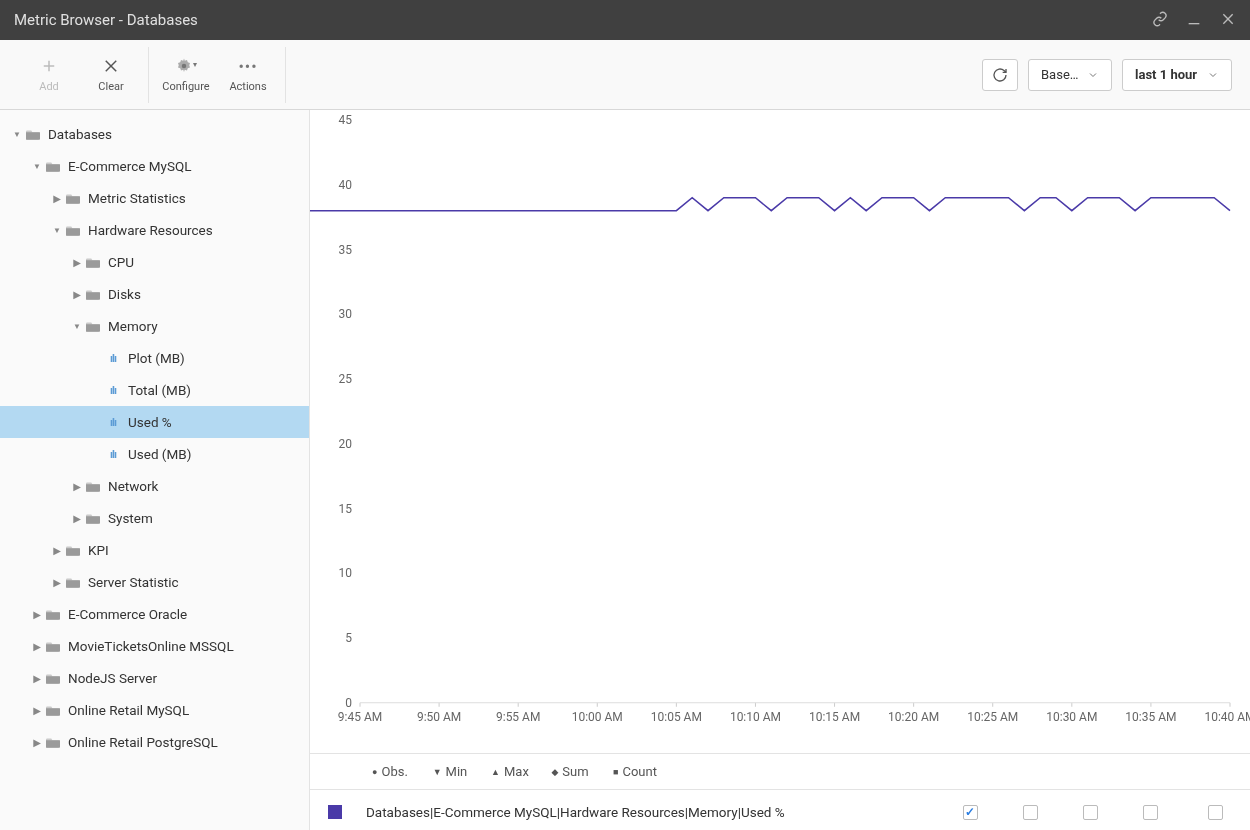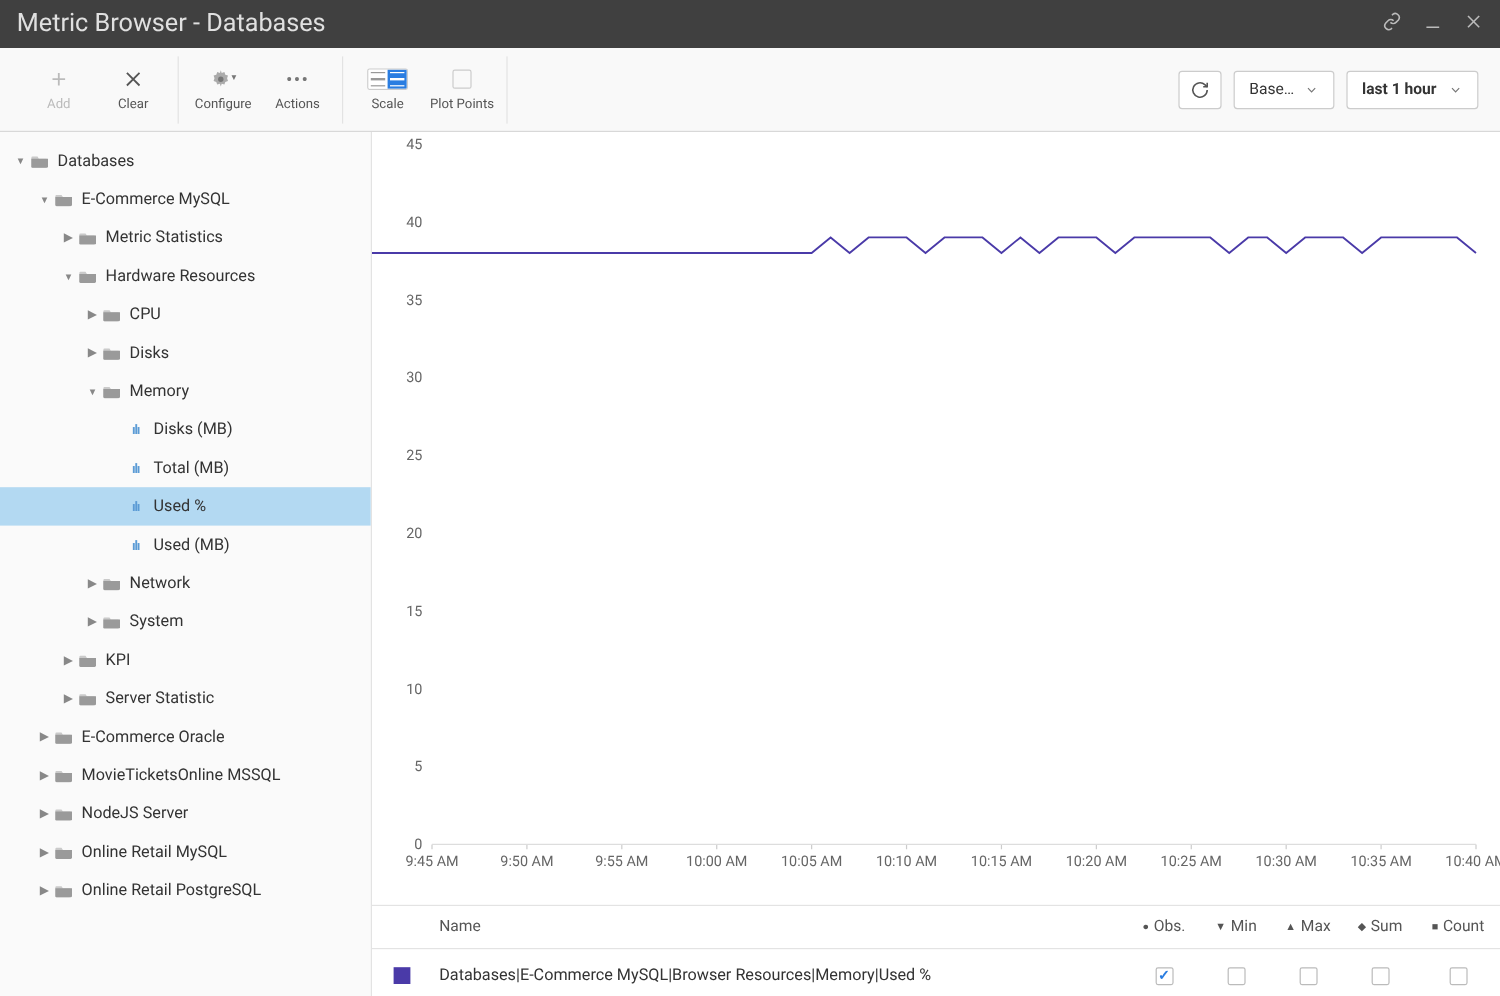"Metric Browser - Databases" .titlebar .title { font-size: 21px -> 15px }
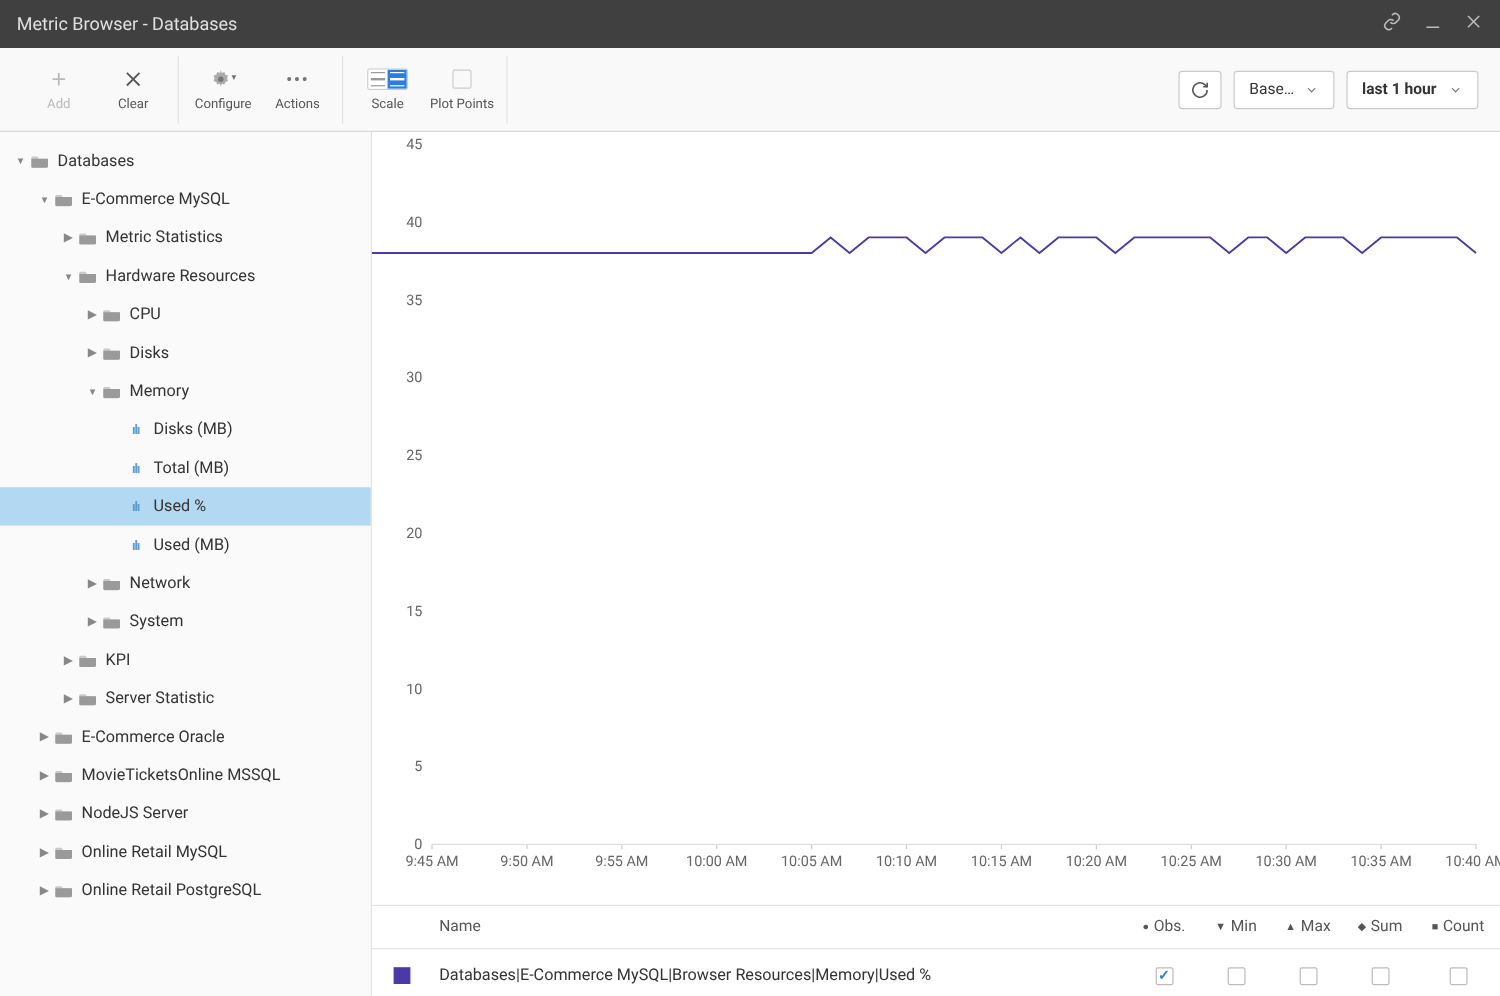"Scale" div.tool-group { html: <div> <div> <div> <div> <div> <span></span> <span></span> <span></span> </div> <div> <span></span> <span></span> <span></span> </div> </div> </div> <span>Scale</span> </div> <div> <div> <div></div> </div> <span>Plot Points</span> </div> </div> -> none }
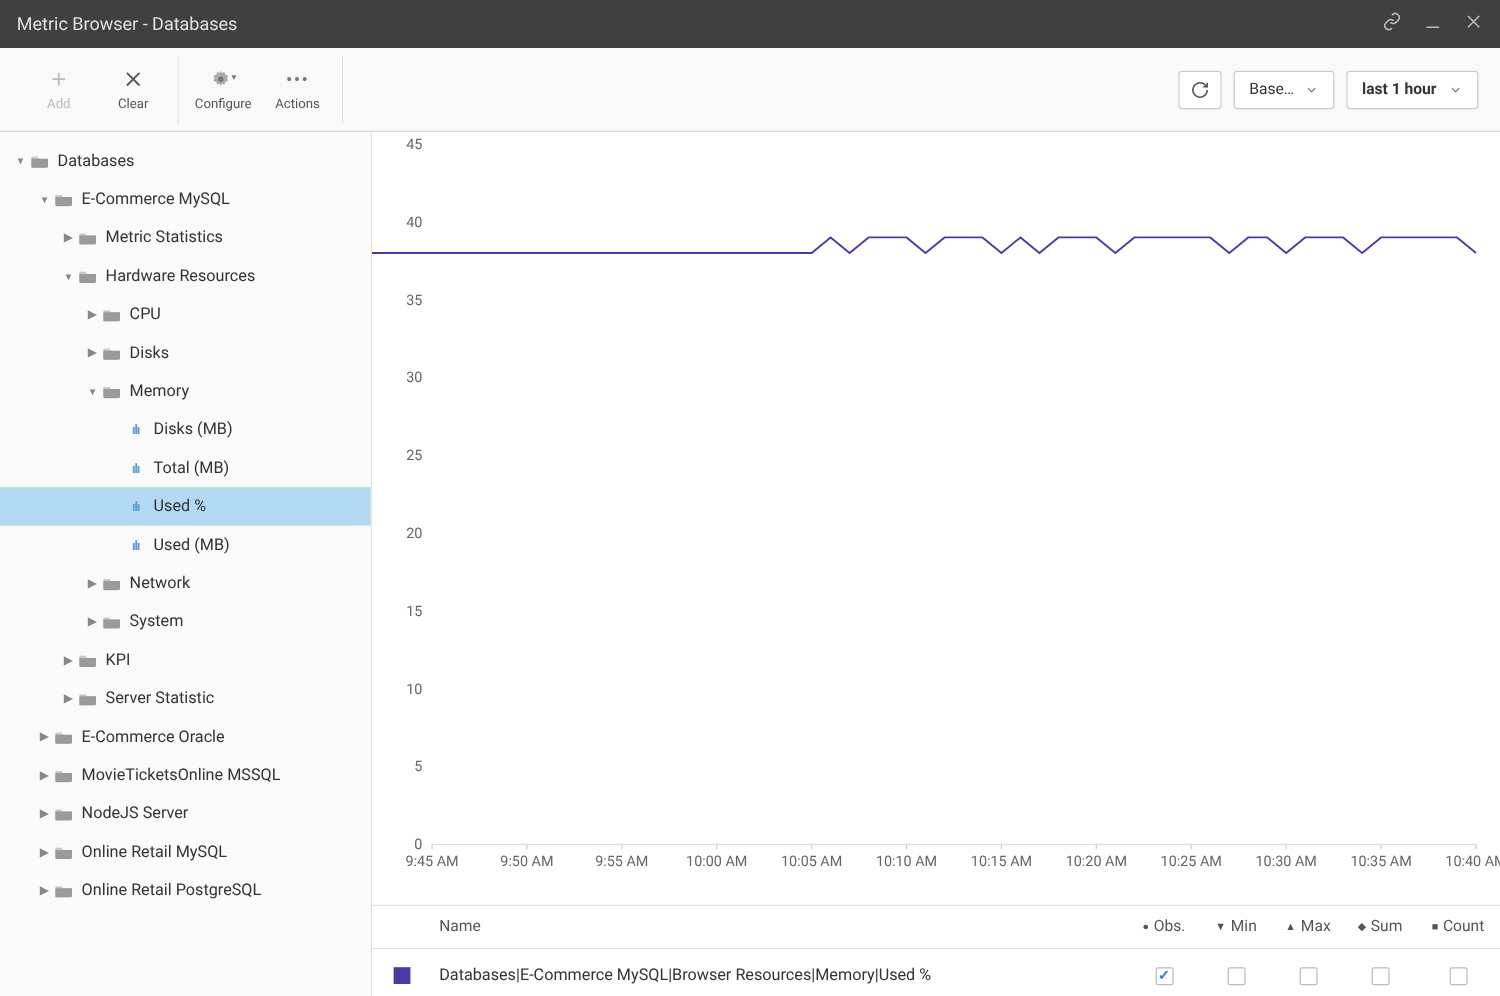"Disks (MB)" span.label { text: Disks -> Plot }
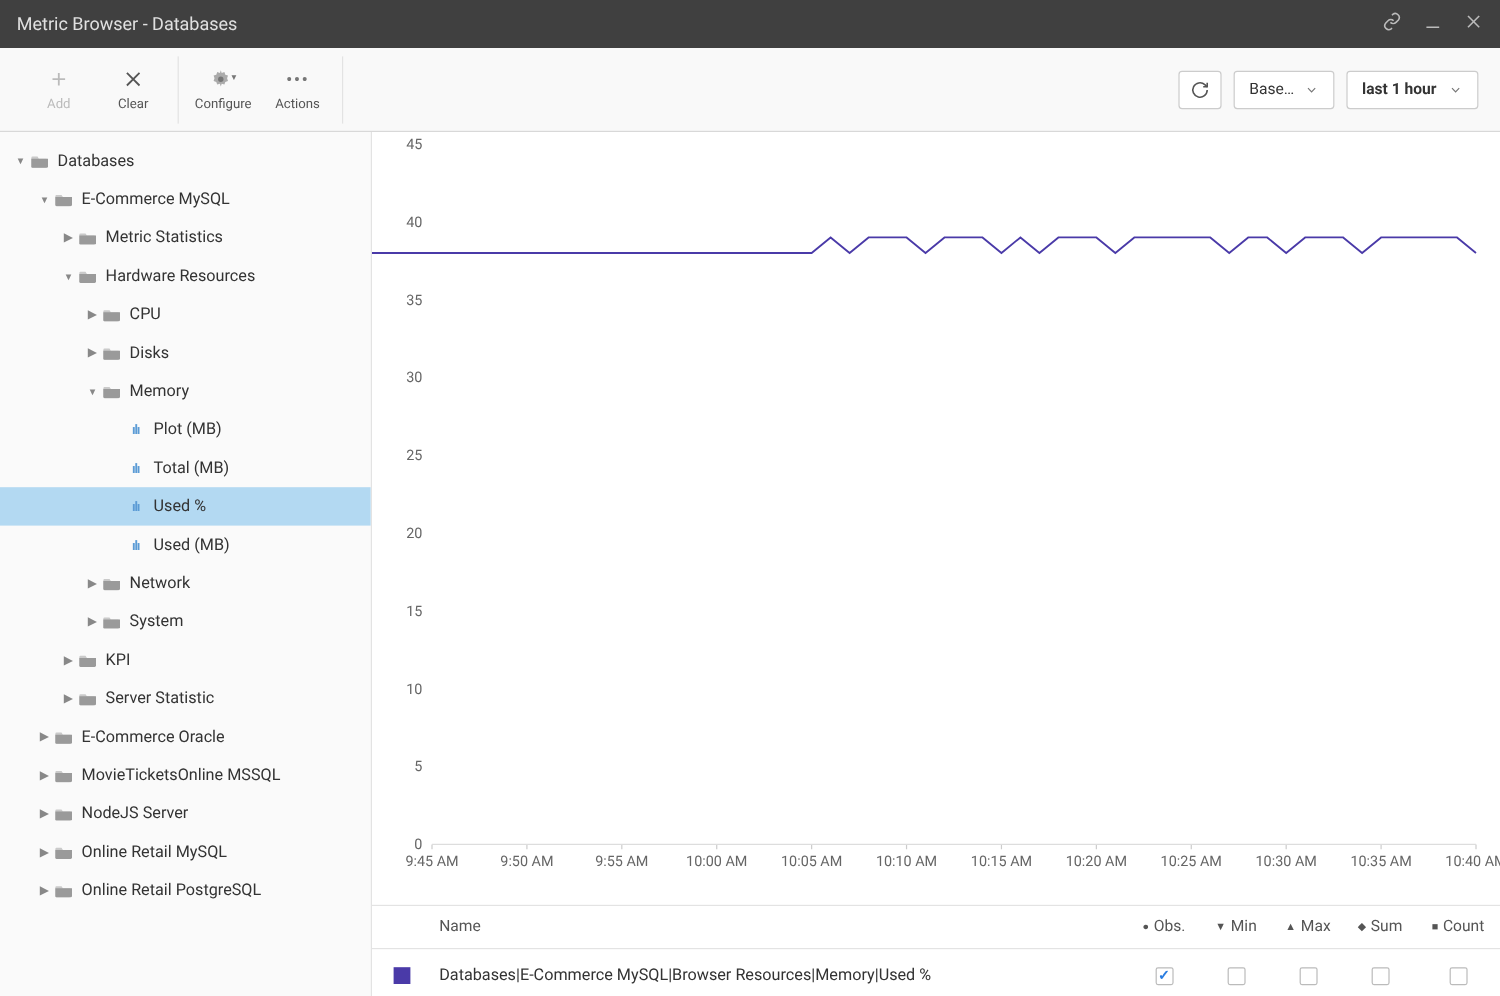"Name" div.col-name { html: <div>Name</div> -> none }
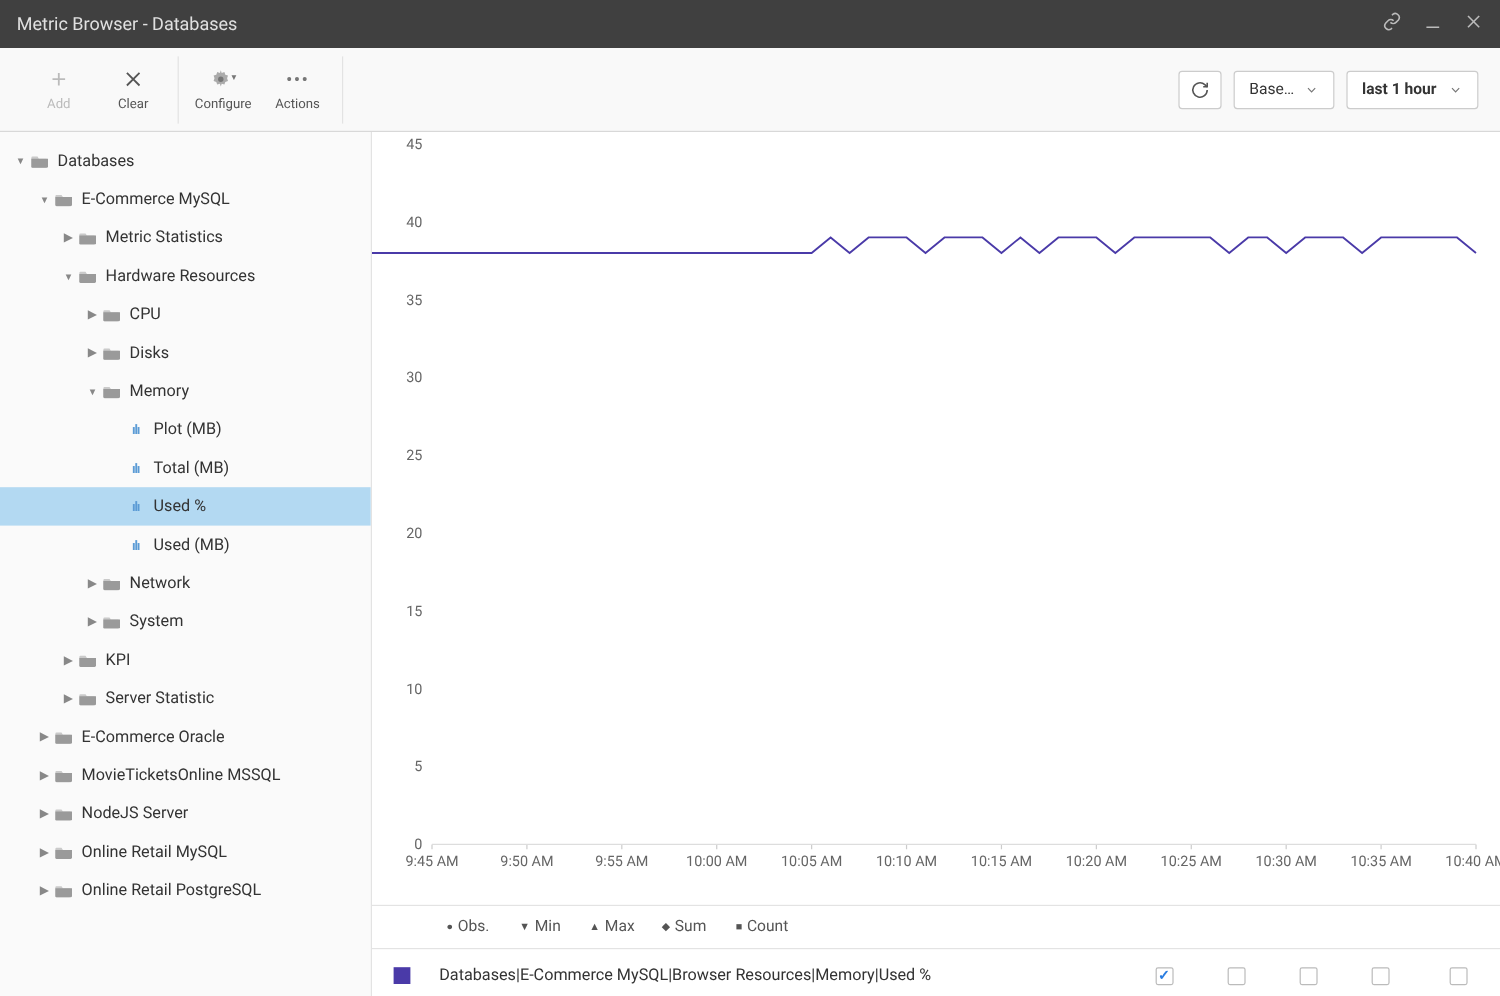"Databases|E-Commerce MySQL|Browser" div.col-name { text: Browser -> Hardware }
